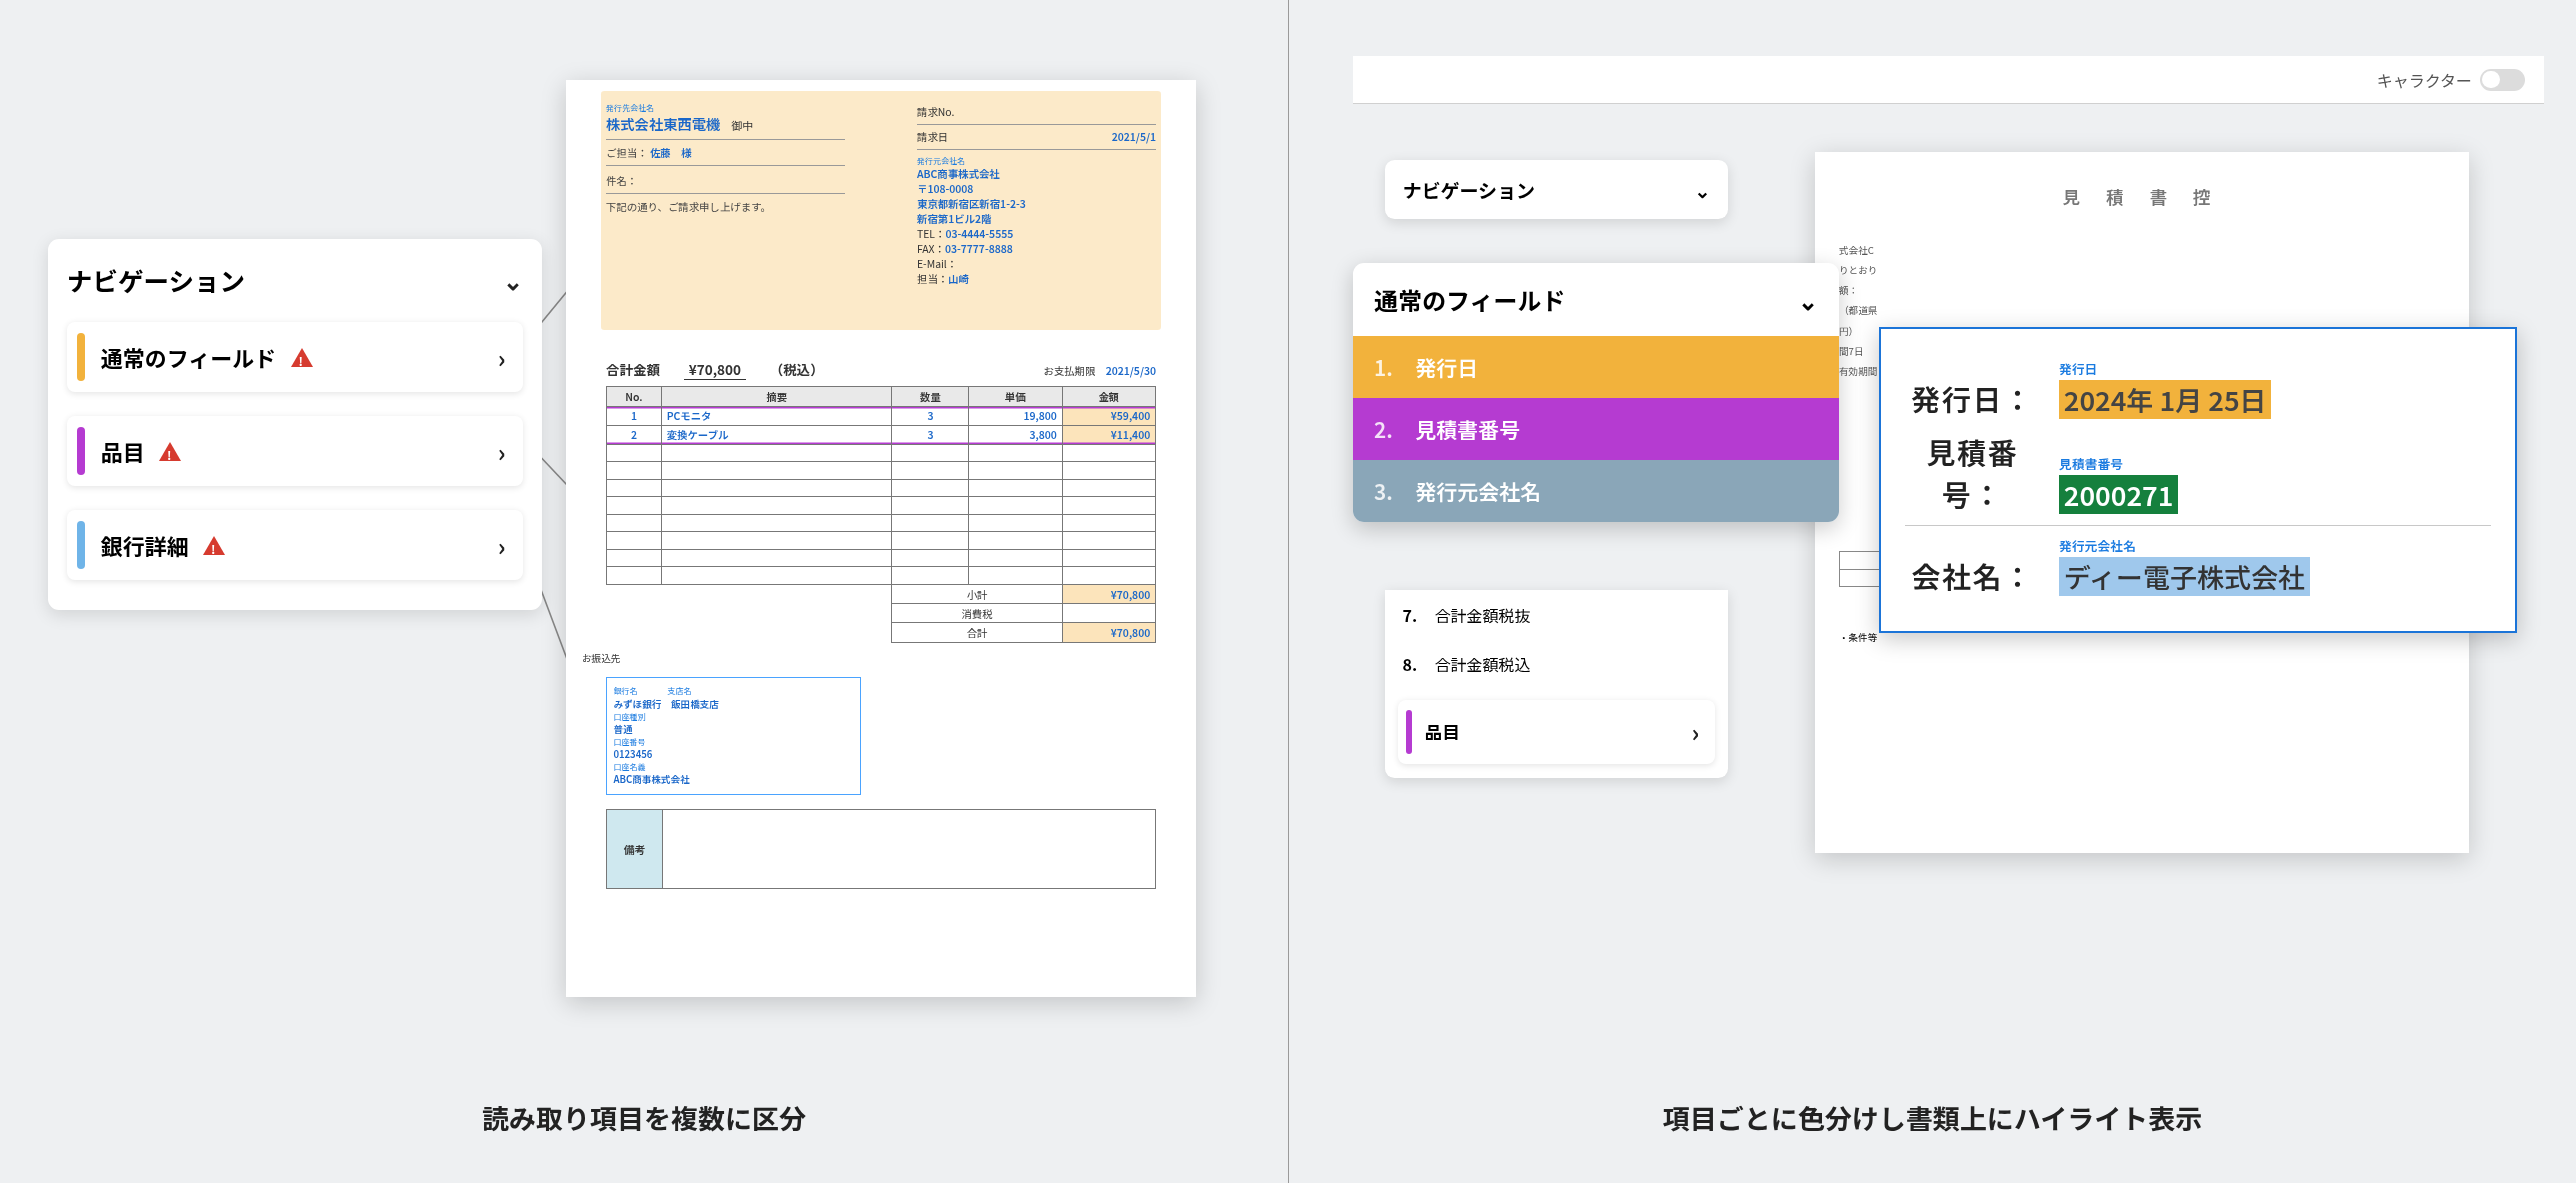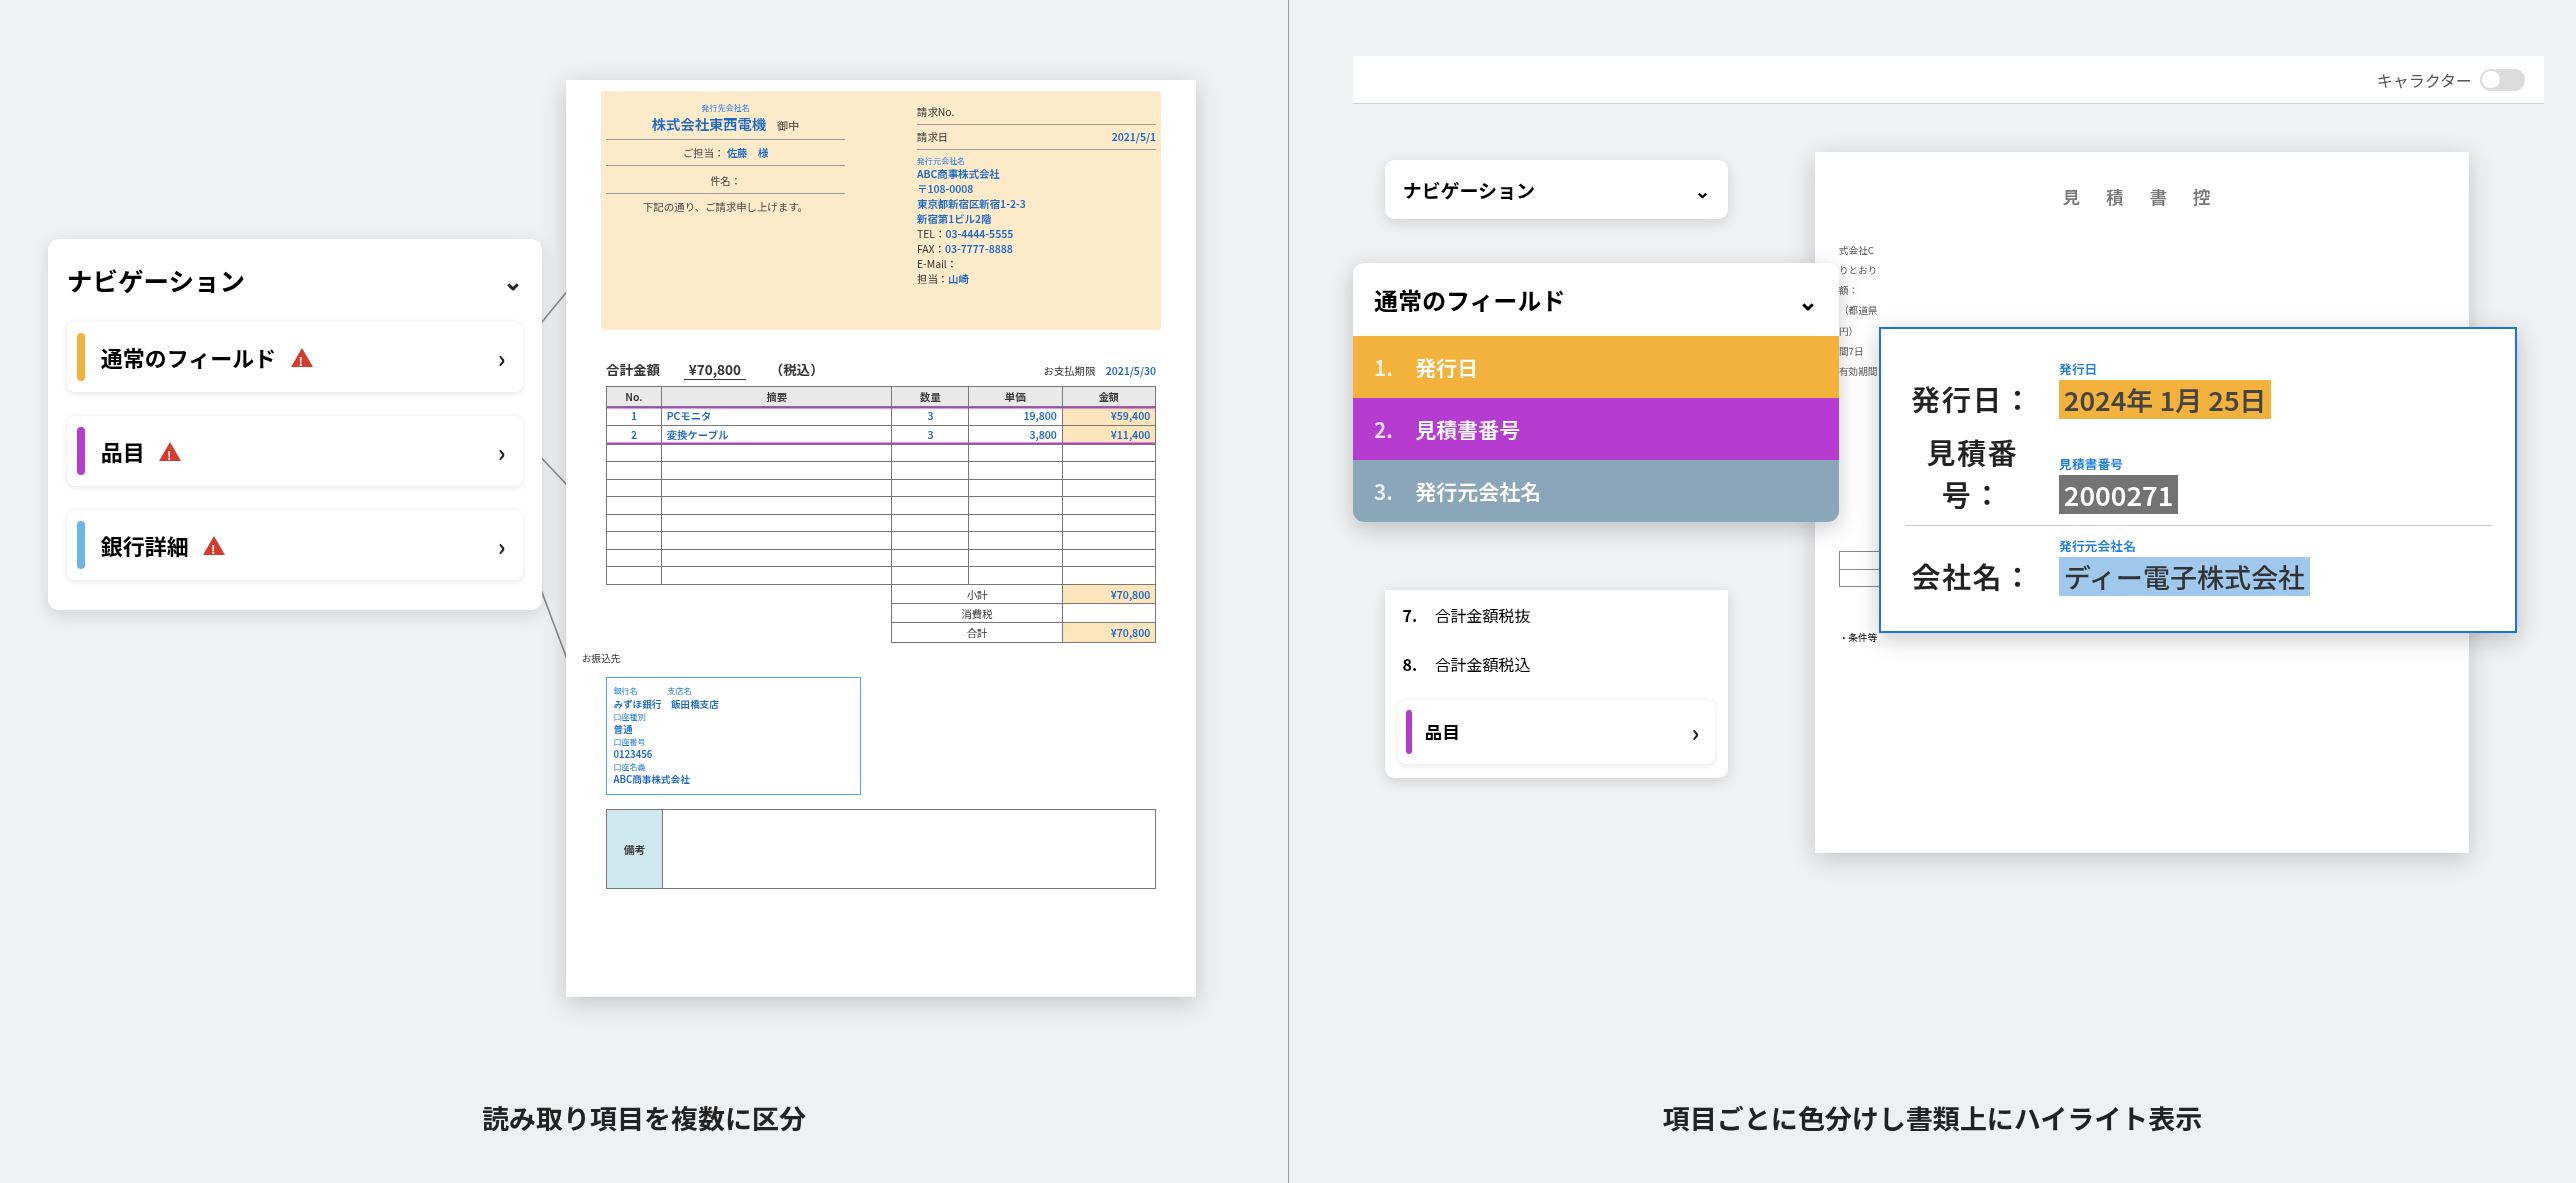"発行先会社名" .hdr-left { text-align: center -> none }
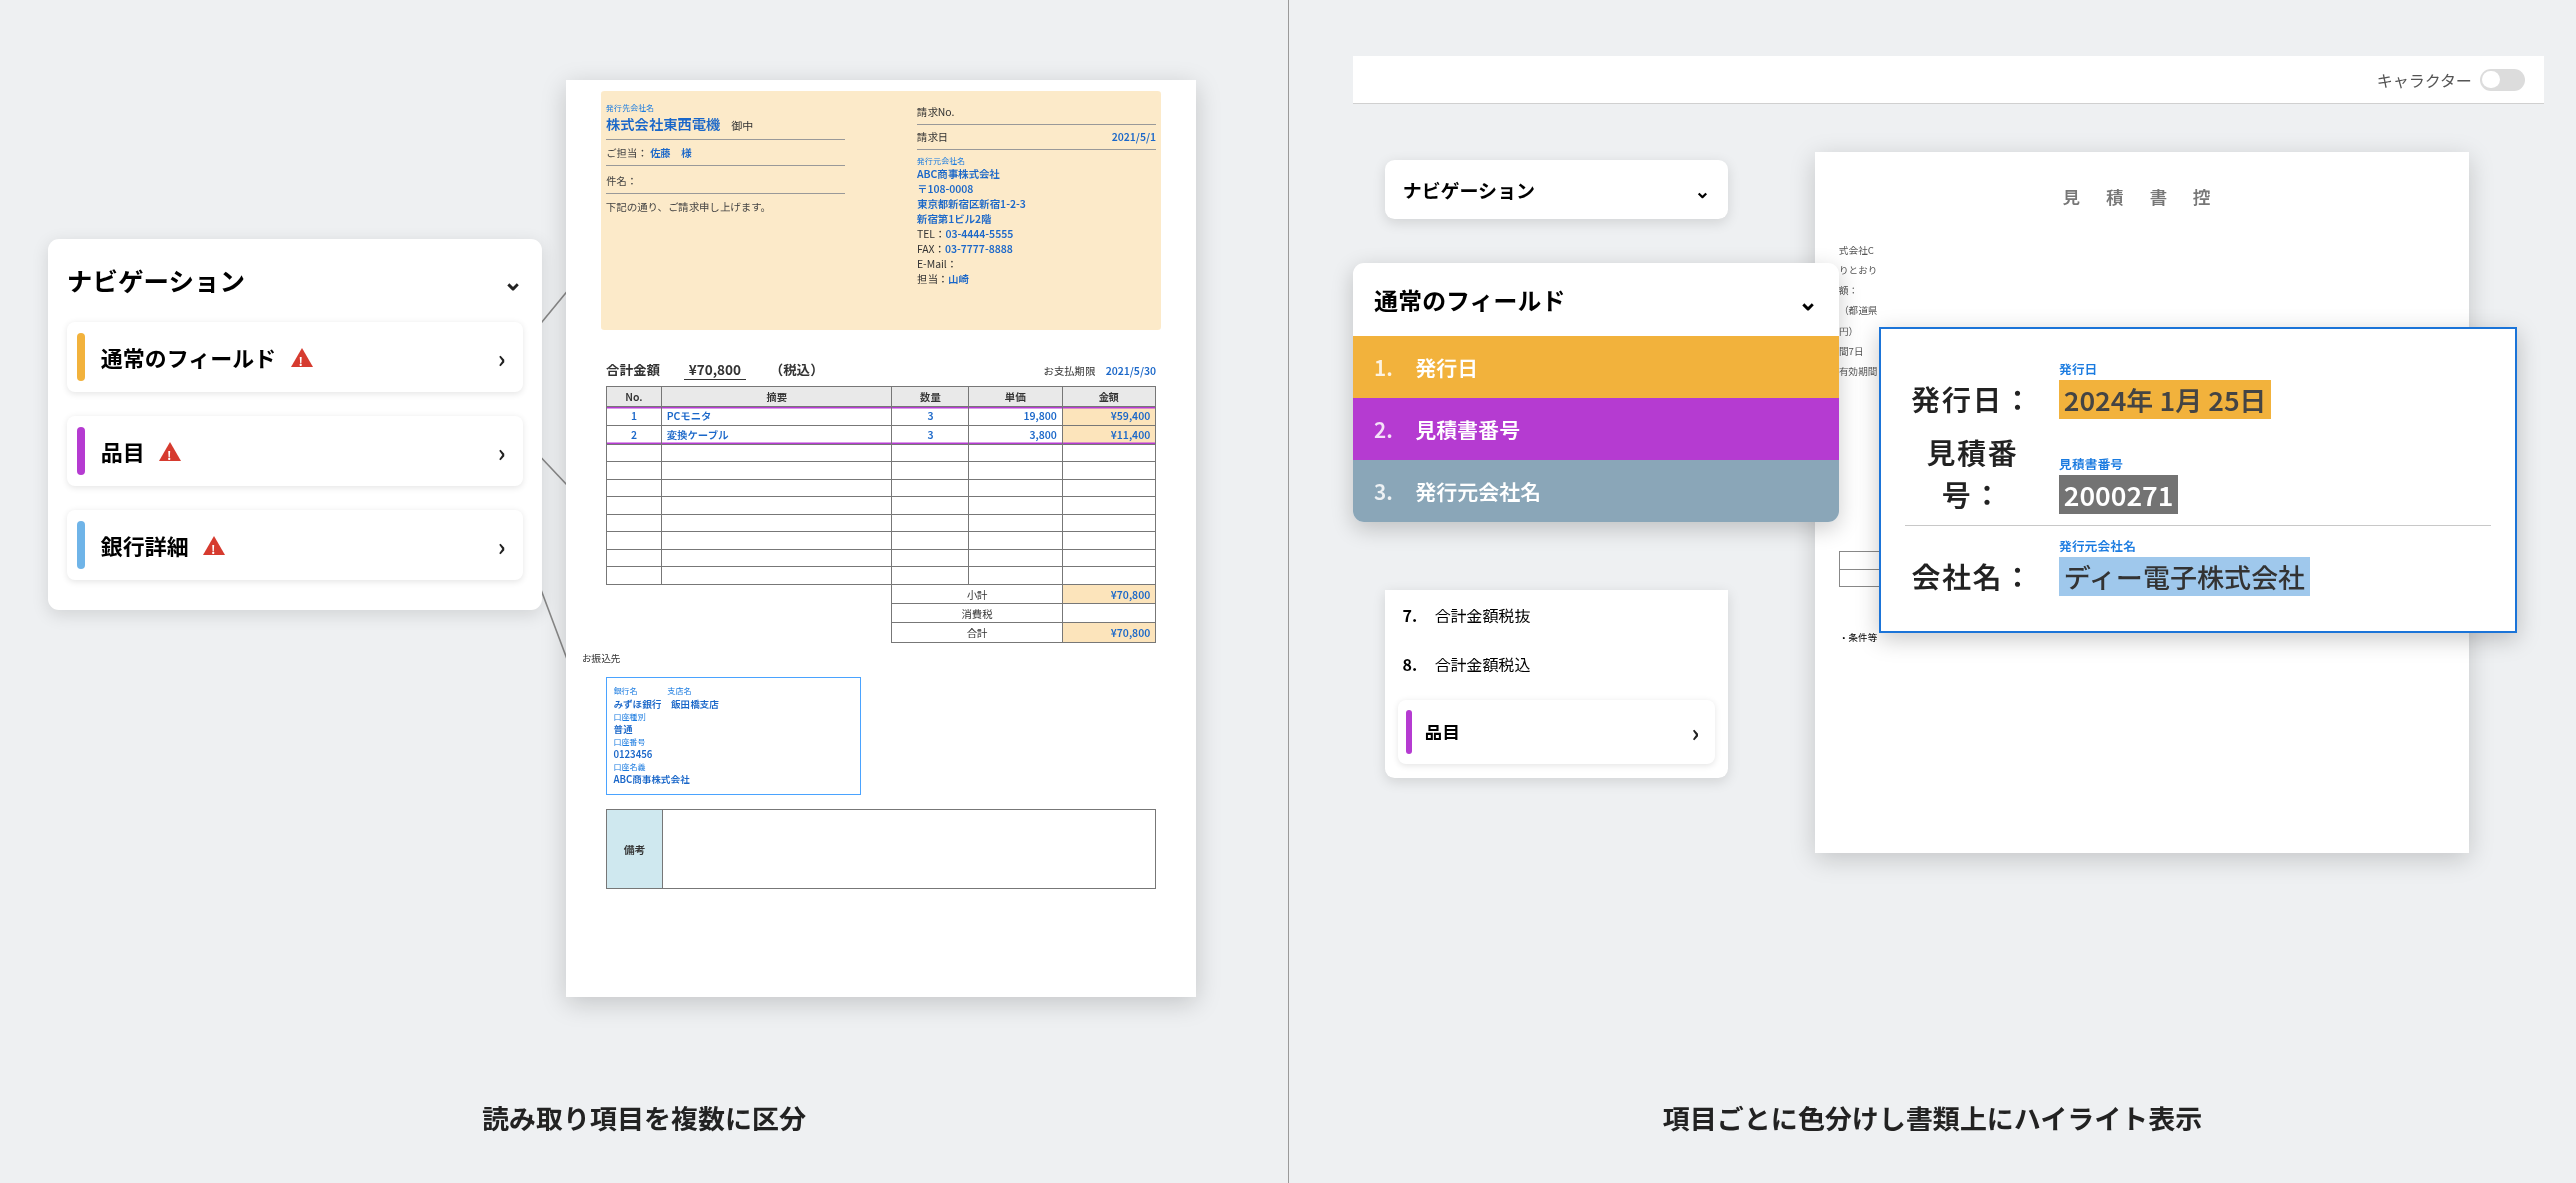"2000271" .hl.purple { background: #737373 -> #15803d }
